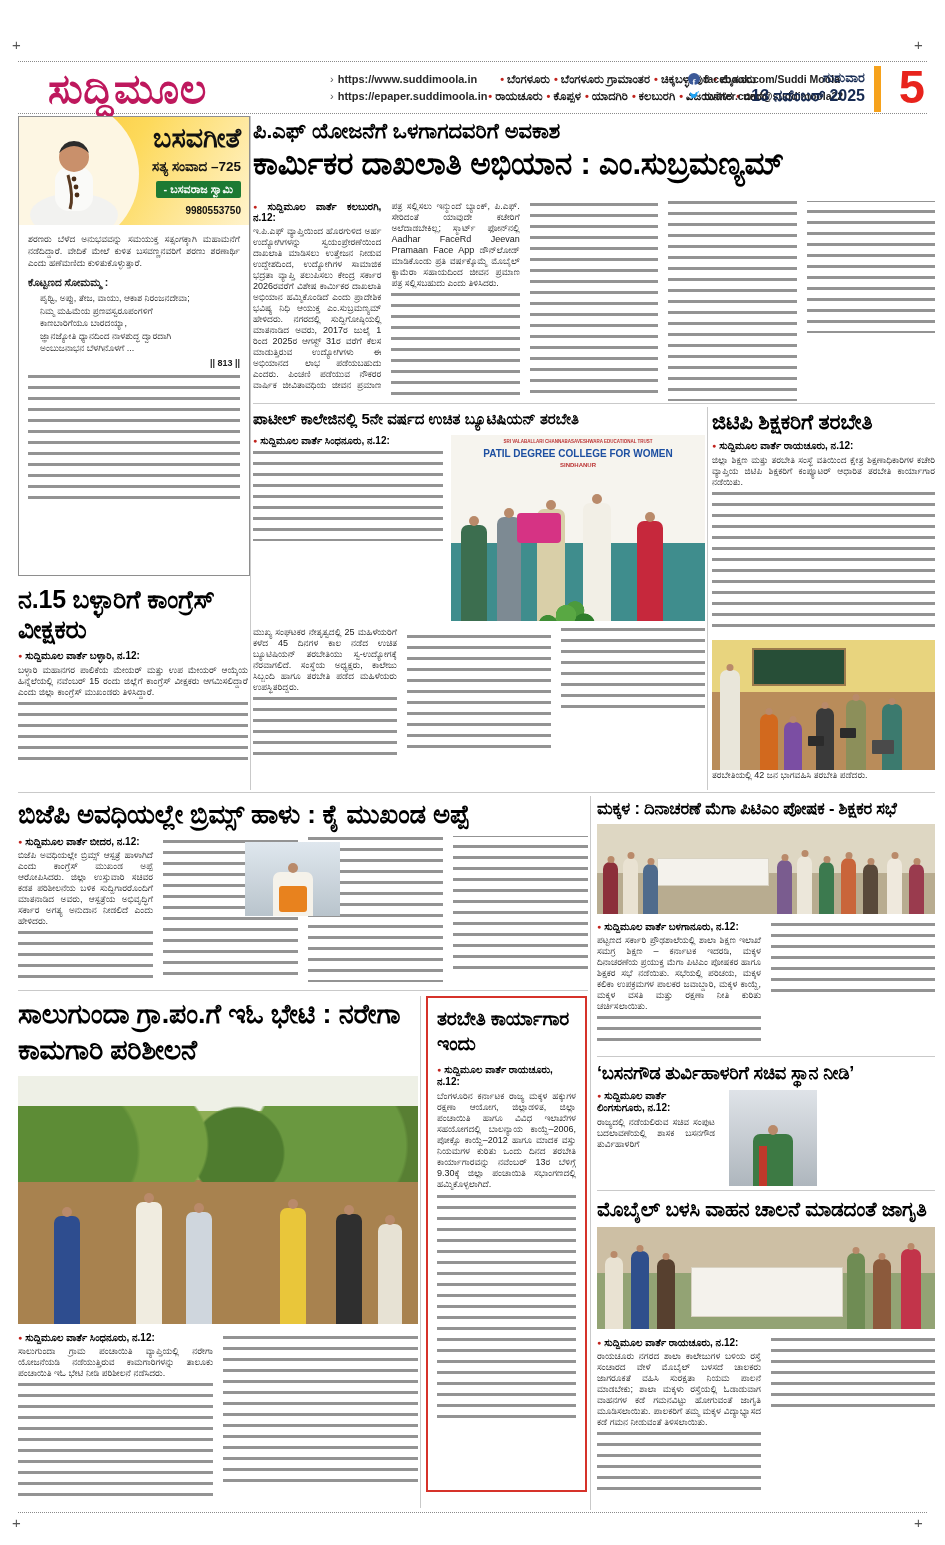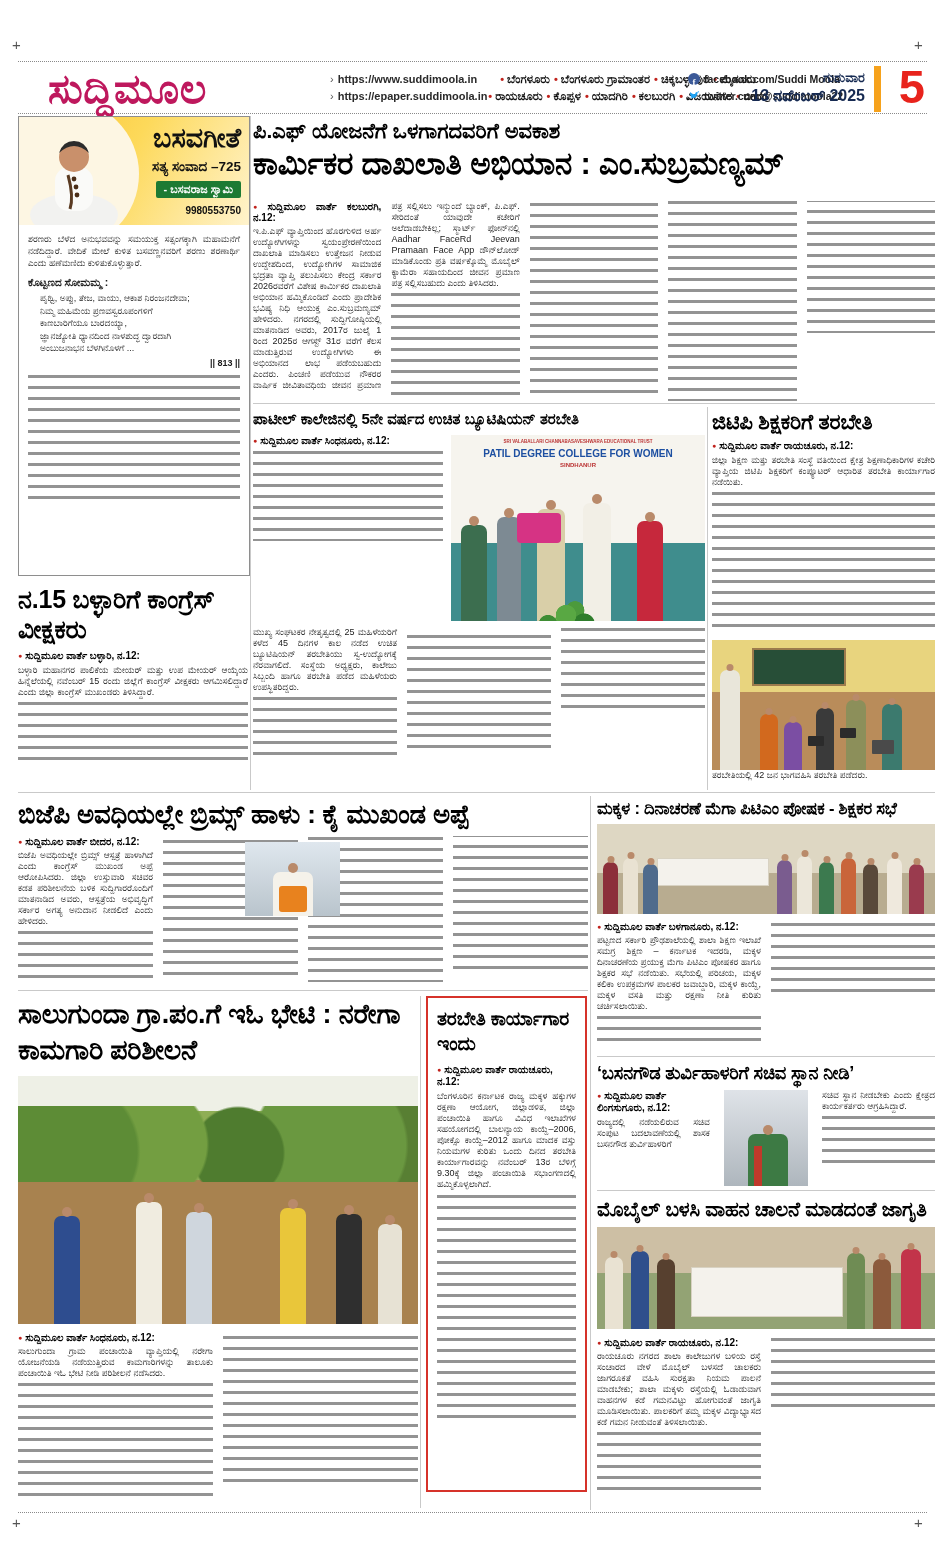"ಸಚಿವ ಸ್ಥಾನ ನೀಡಬೇಕು ಎಂದು ಕ್ಷೇತ್ರದ" div.clip { html: <div> <div>ಸಚಿವ ಸ್ಥಾನ ನೀಡಬೇಕು ಎಂದು ಕ್ಷೇತ್ರದ ಕಾರ್ಯಕರ್ತರು ಆಗ್ರಹಿಸಿದ್ದಾರೆ.</div> <div></div> </div> -> none }
